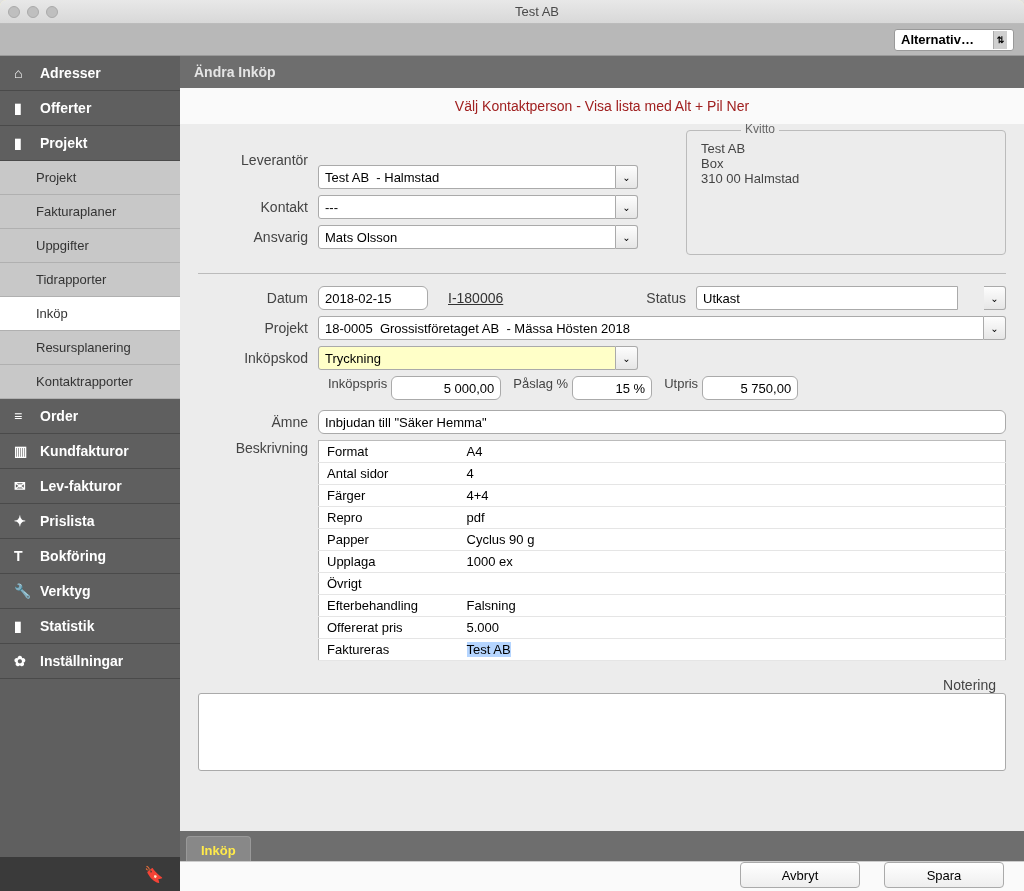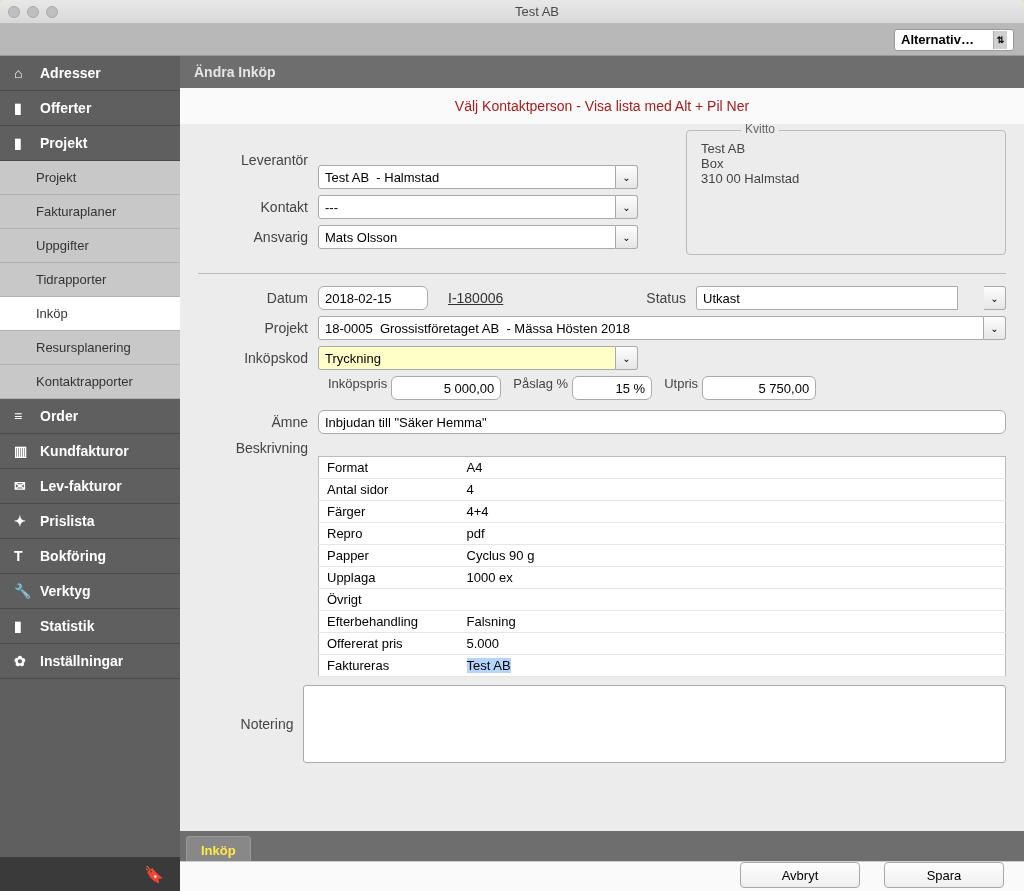"5 750,00" input.text-input { width: 114px -> 96px }
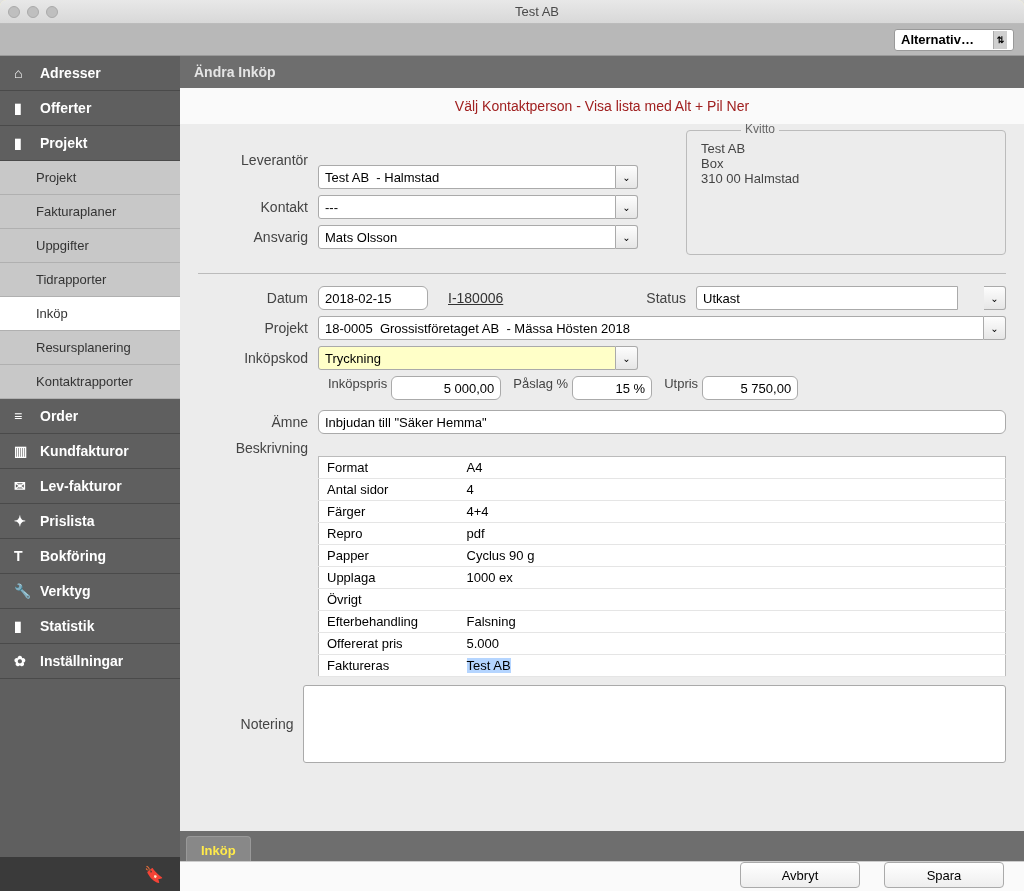"Format" .desc-table { margin-top: 16px -> none }
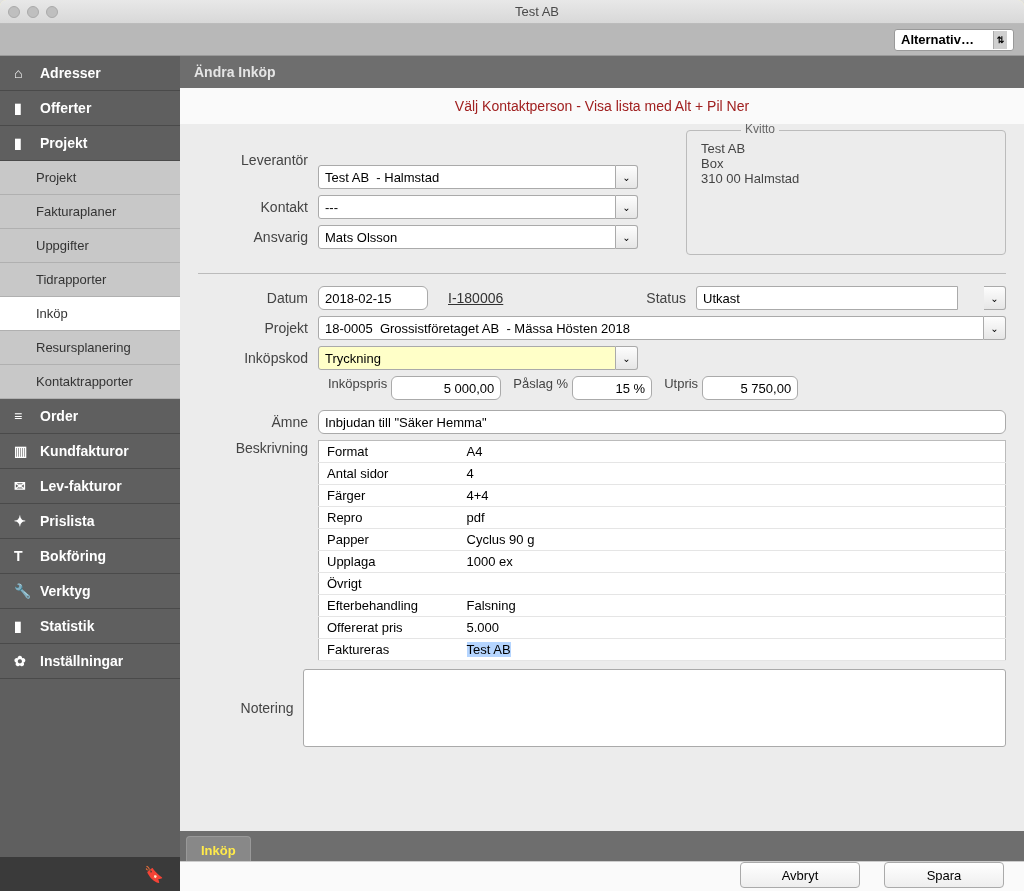"Notering" div.row { align-items: center -> flex-end; flex-direction: none -> column; margin-top: 8px -> 16px }
